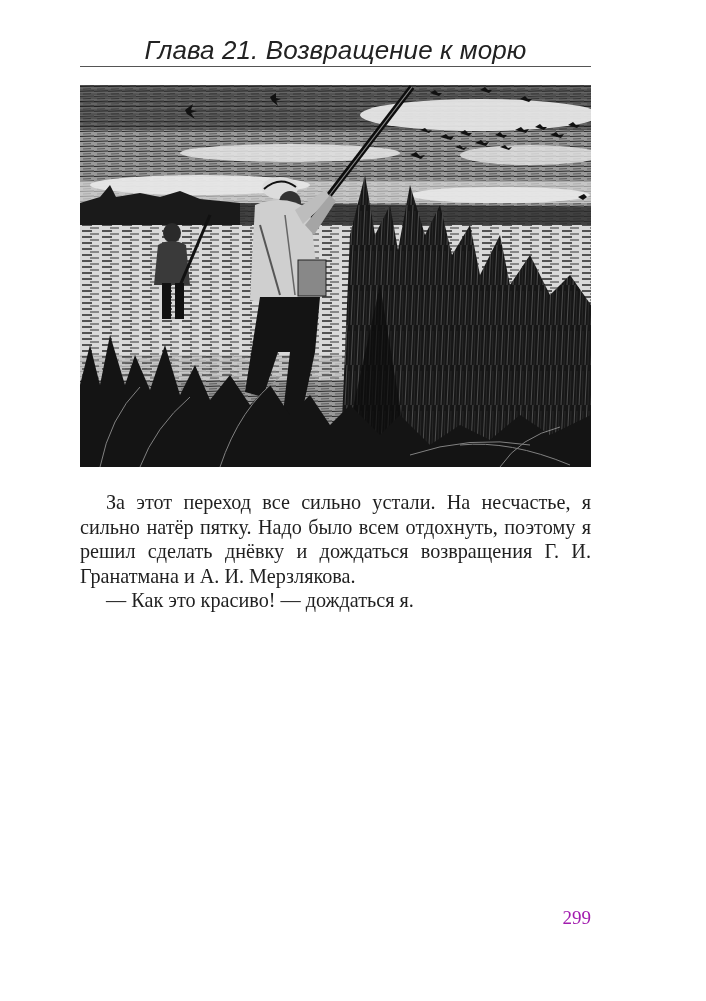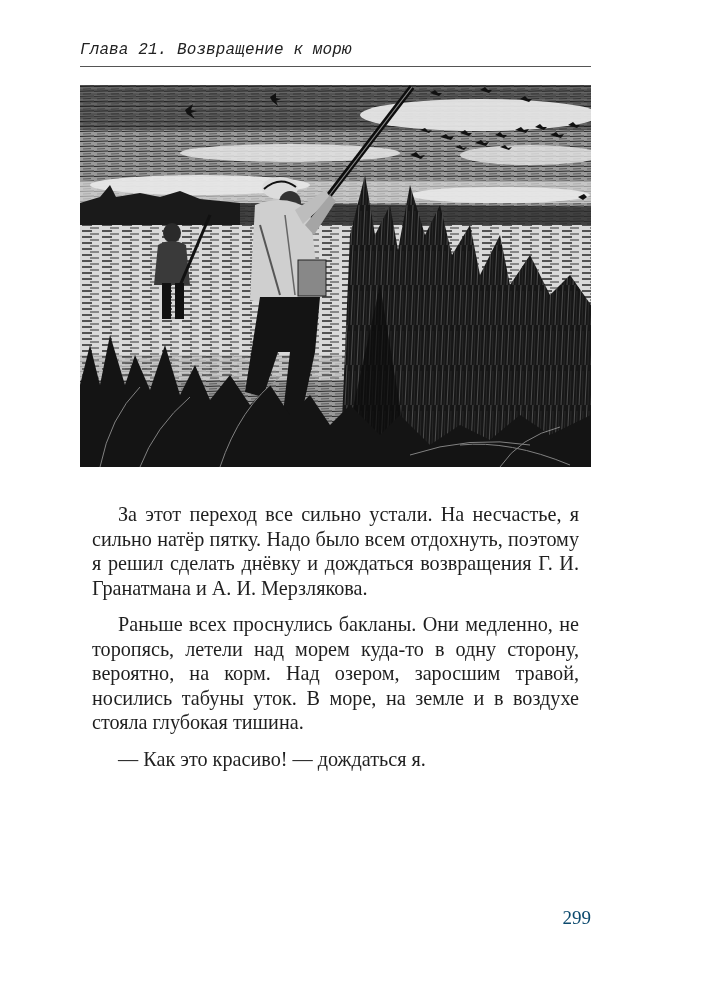"Глава 21. Возвращение к морю" .running-head { font-family: Liberation Mono, monospace -> Liberation Sans, sans-serif; font-size: 16px -> 26px; text-align: left -> center }
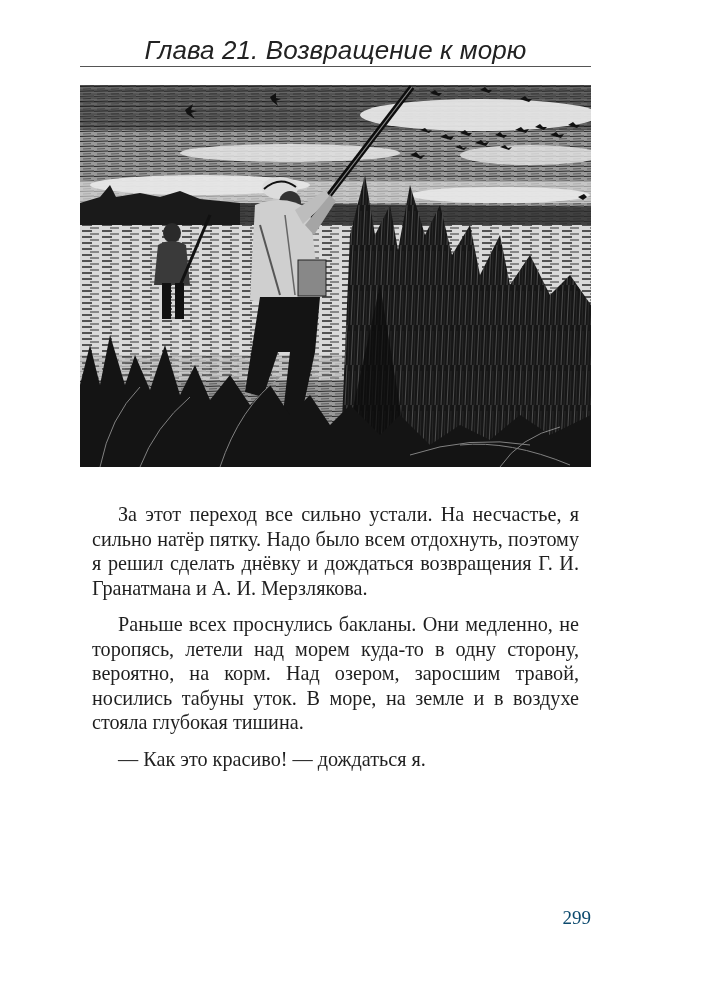"За этот переход все сильно" .body-text p { margin: 12px -> 0 }
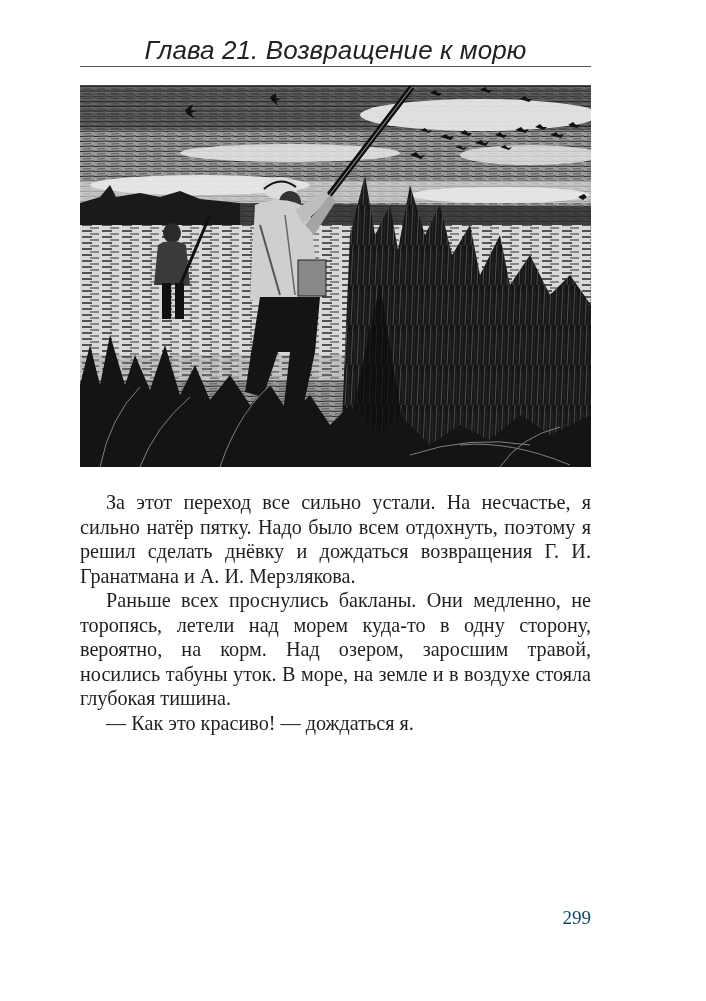"Раньше всех проснулись бакланы. Они" p { html: <p>Раньше всех проснулись бакланы. Они медленно, не торопясь, летели над морем куда-то в одну сторону, вероятно, на корм. Над озером, заросшим травой, носились табуны уток. В море, на земле и в воздухе стояла глубокая тишина.</p> -> none }
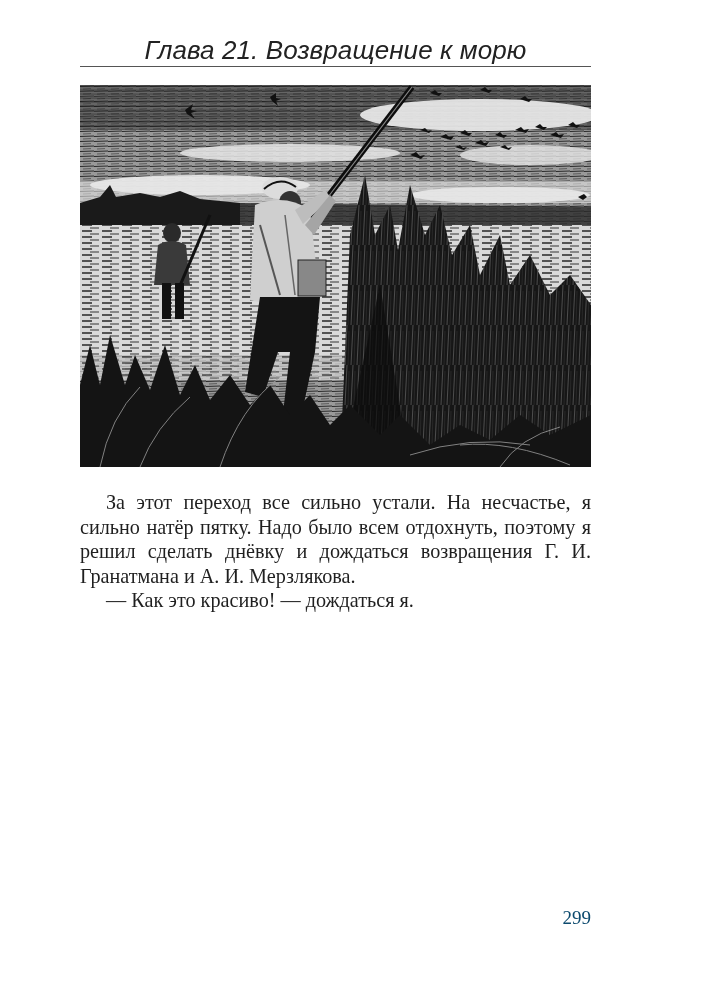"299" .page-number { color: #0c4a6e -> #a21caf }
